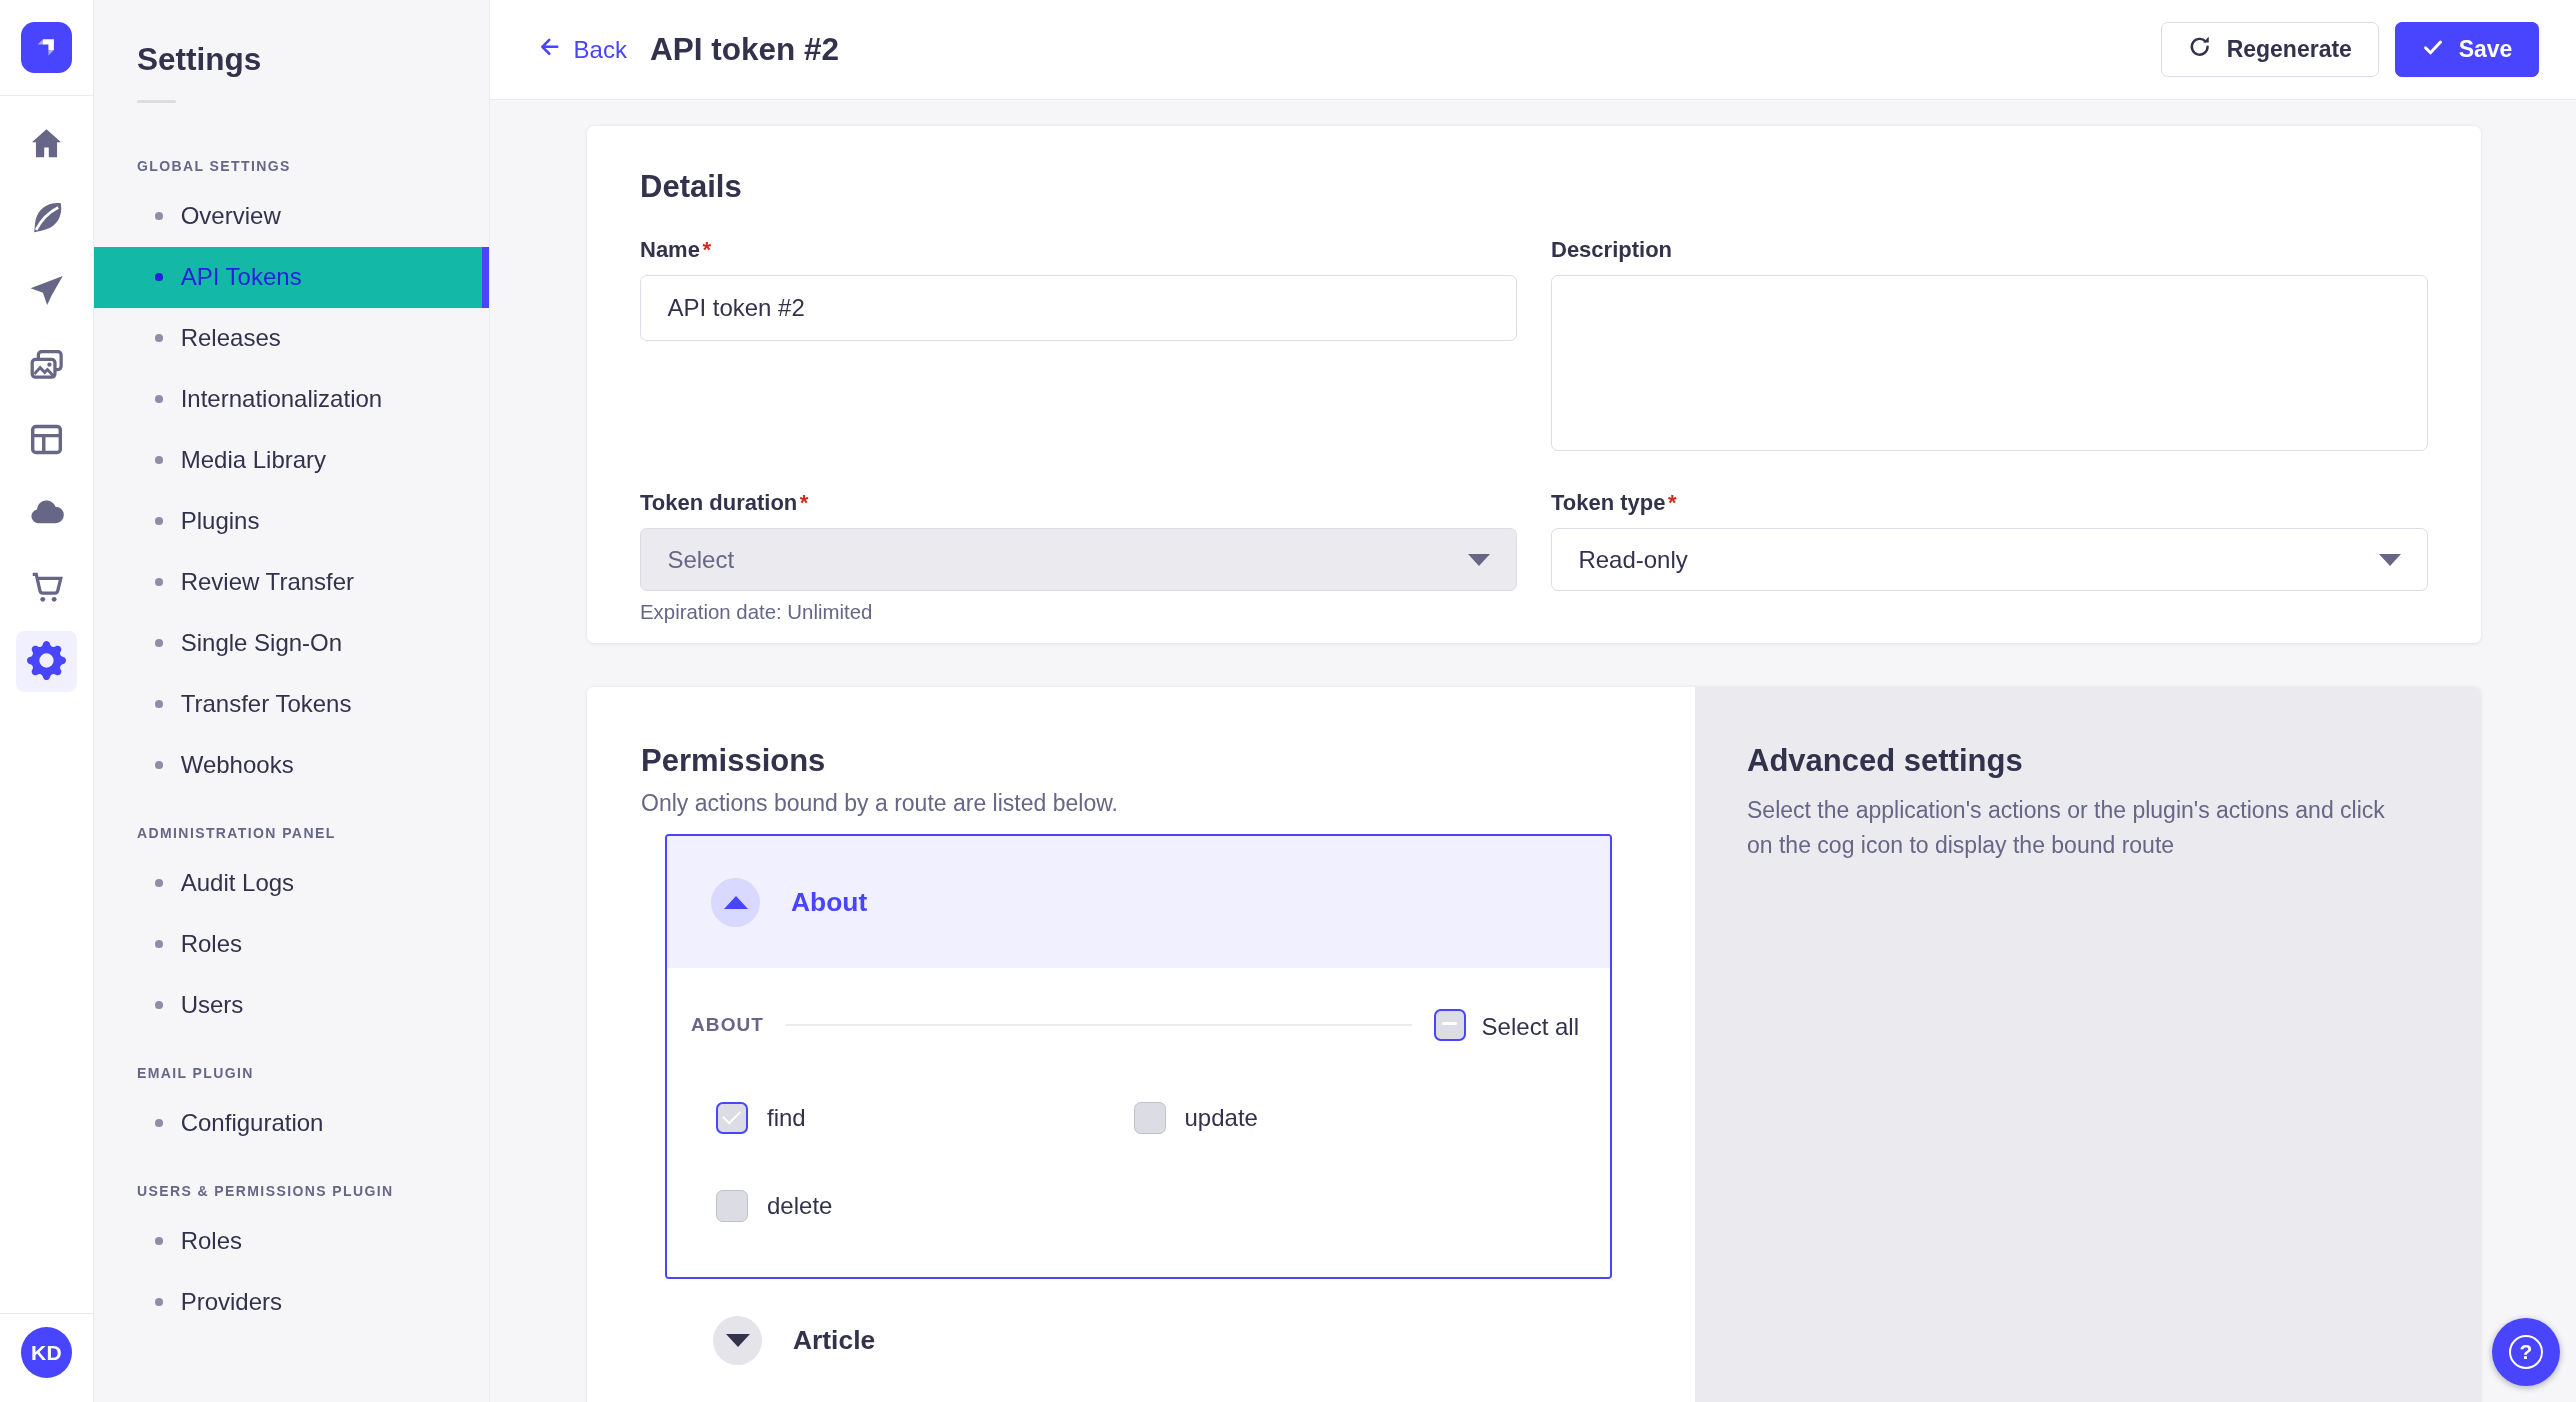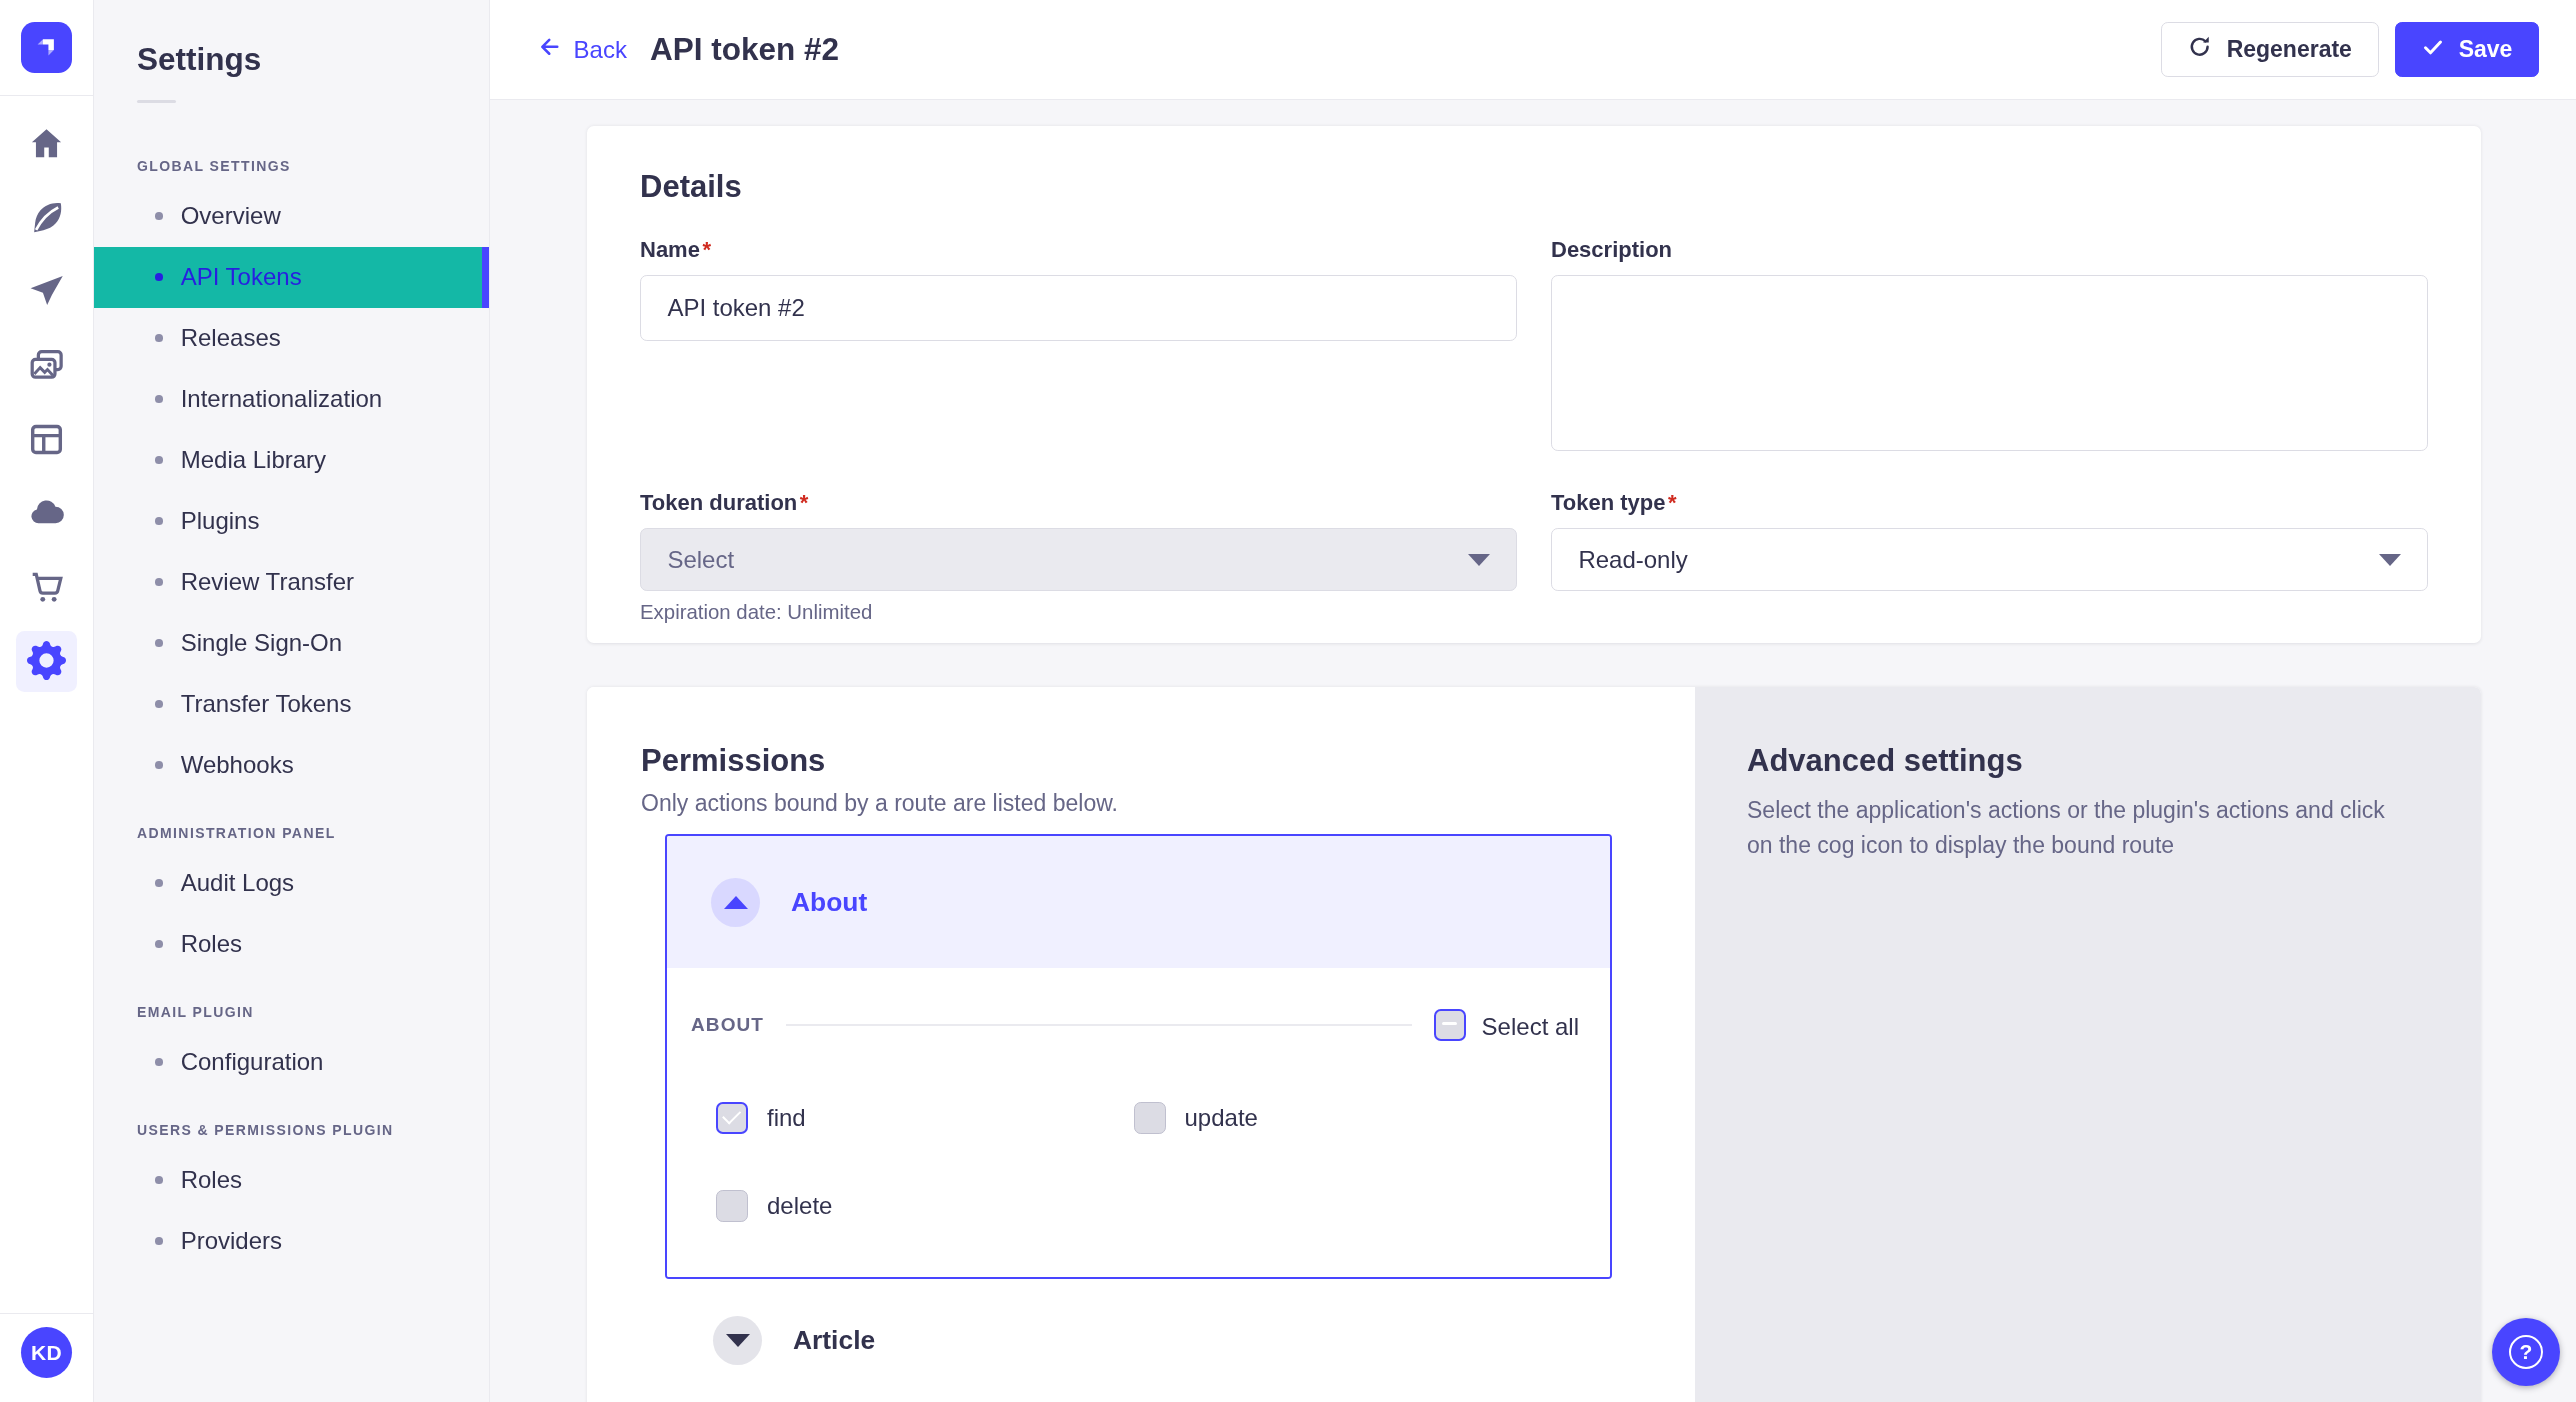"Users" div.nav-item { html: none -> <div> <span></span> <span>Users</span> </div> }
